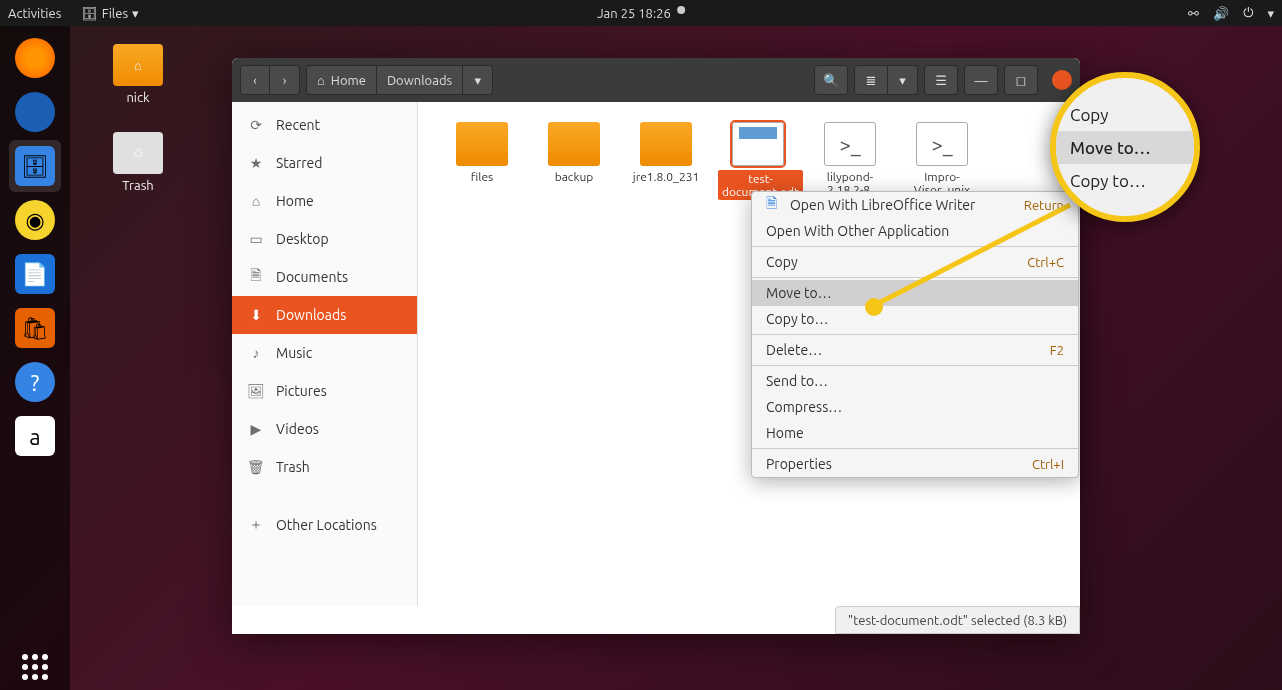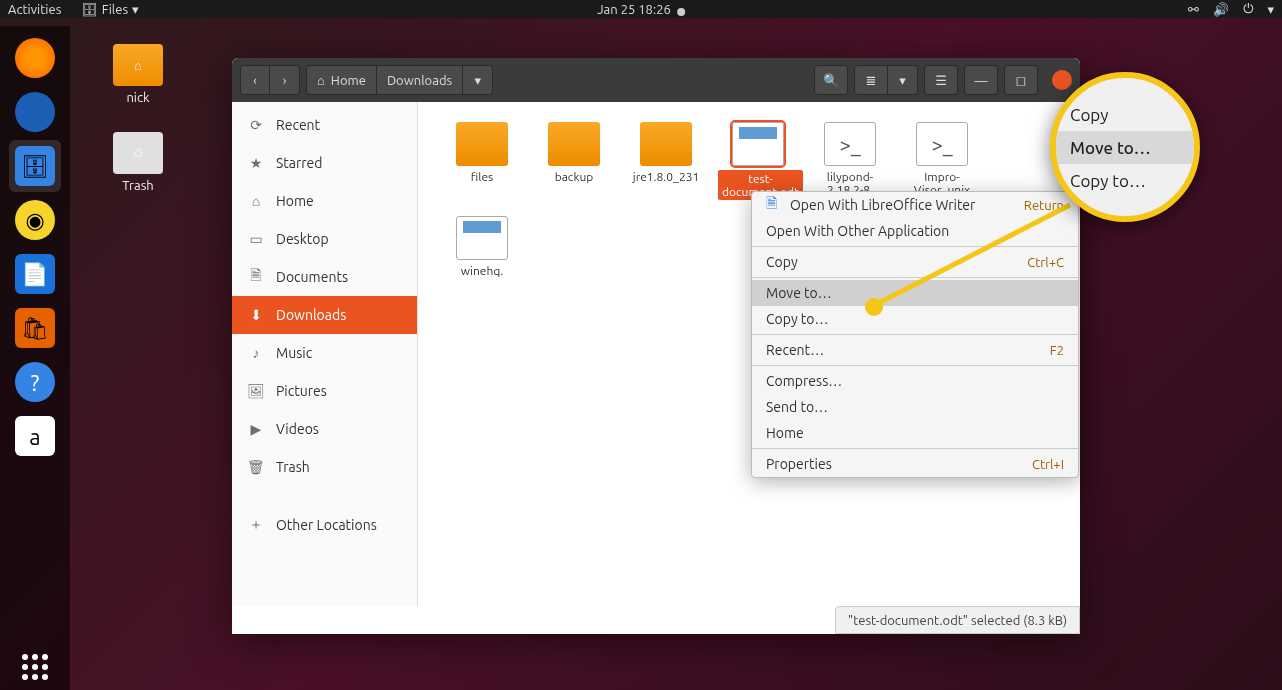"Activities" .topbar { height: 18px -> 26px }
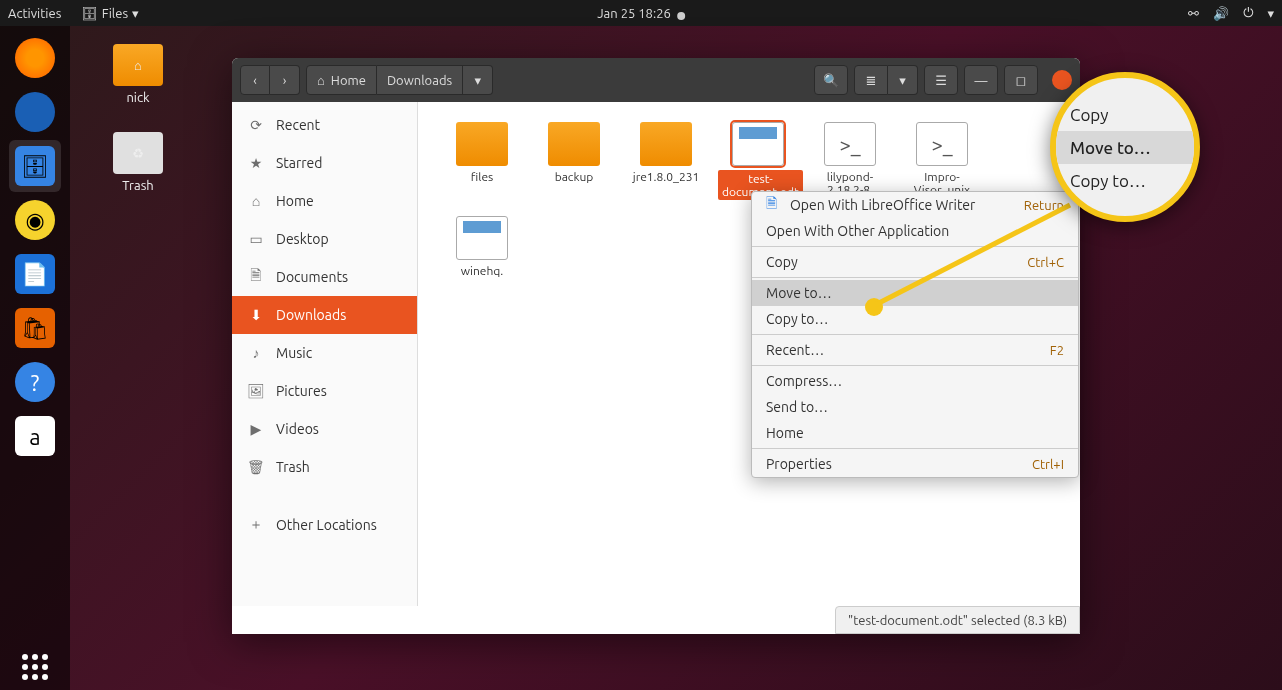"Jan 25 18:26" .topbar .tb-center { align-items: flex-end -> flex-start }
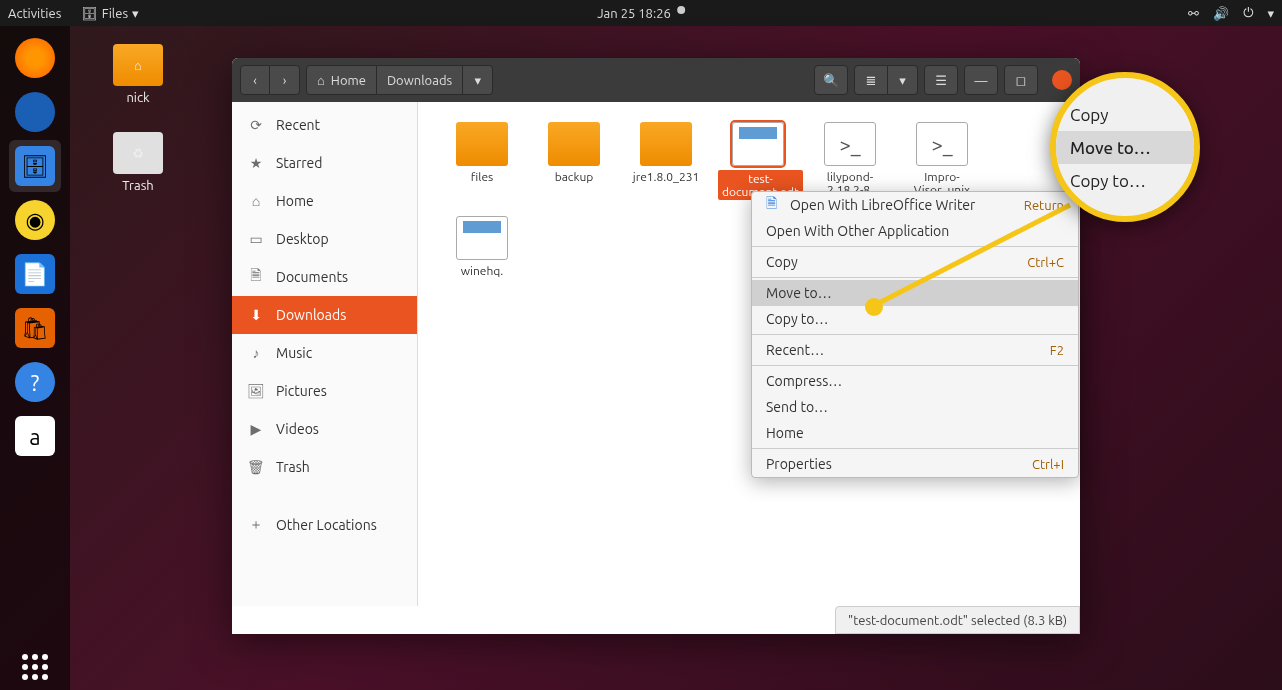"winehq." div.file-item { html: <div> <div></div> <div>winehq.</div> </div> -> none }
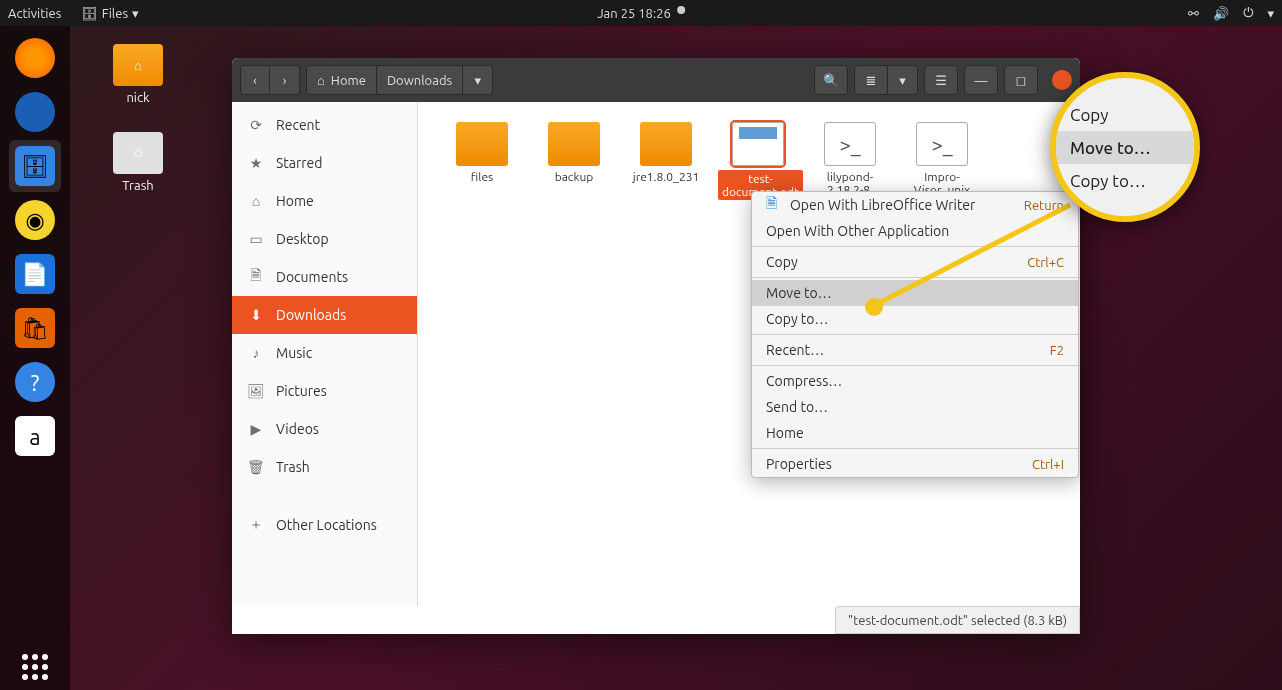"Recent…" span { text: Recent -> Delete }
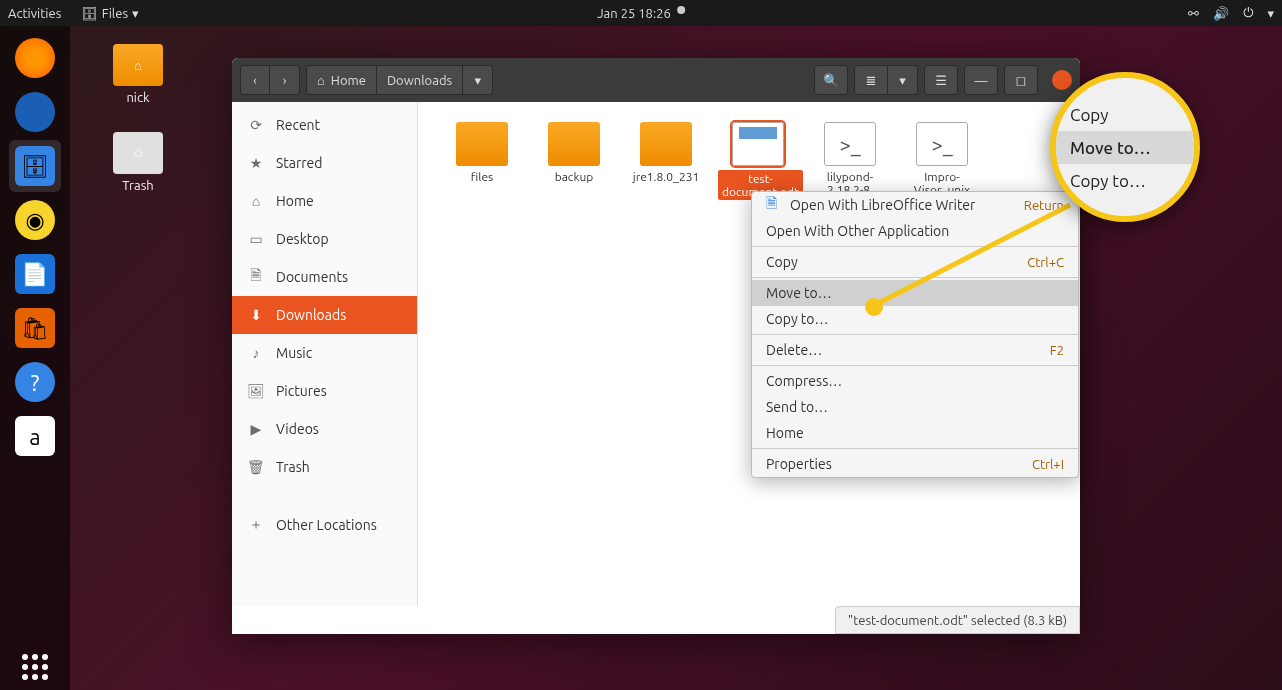"Compress…" div.cm-item { order: before "Send to…" -> after "Send to…" }
